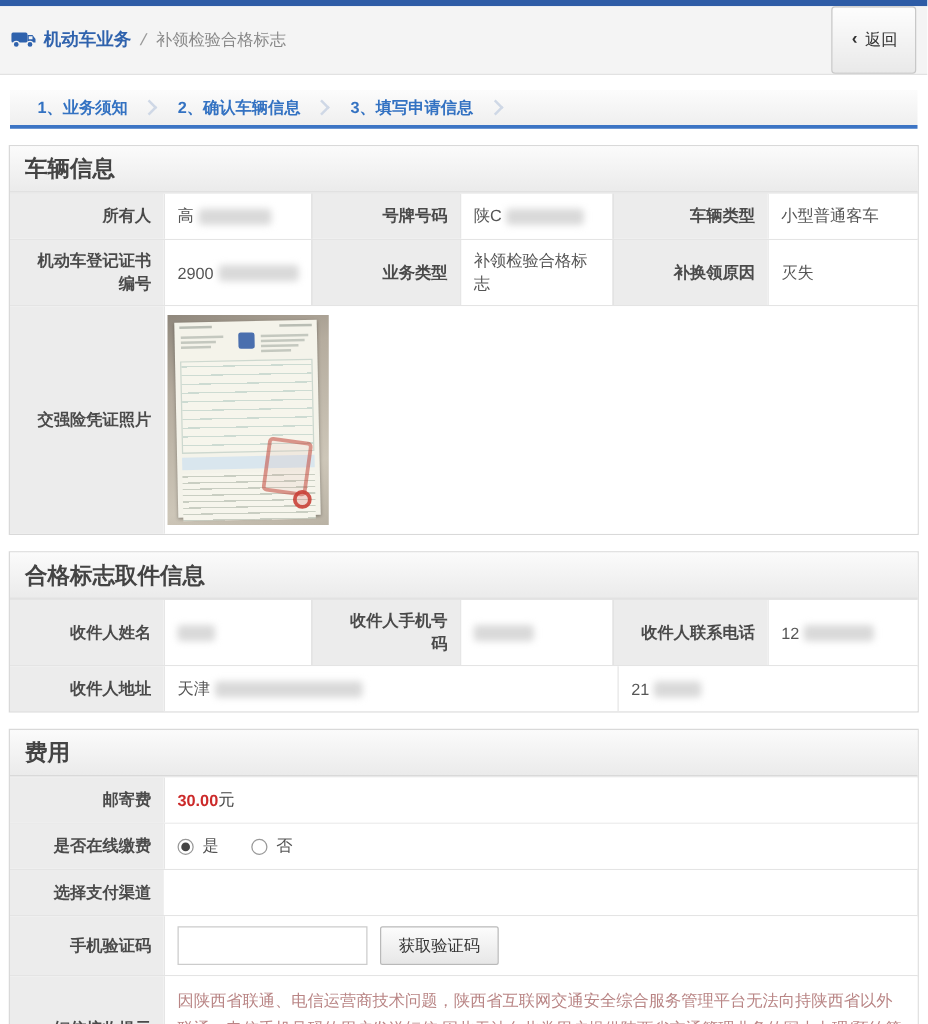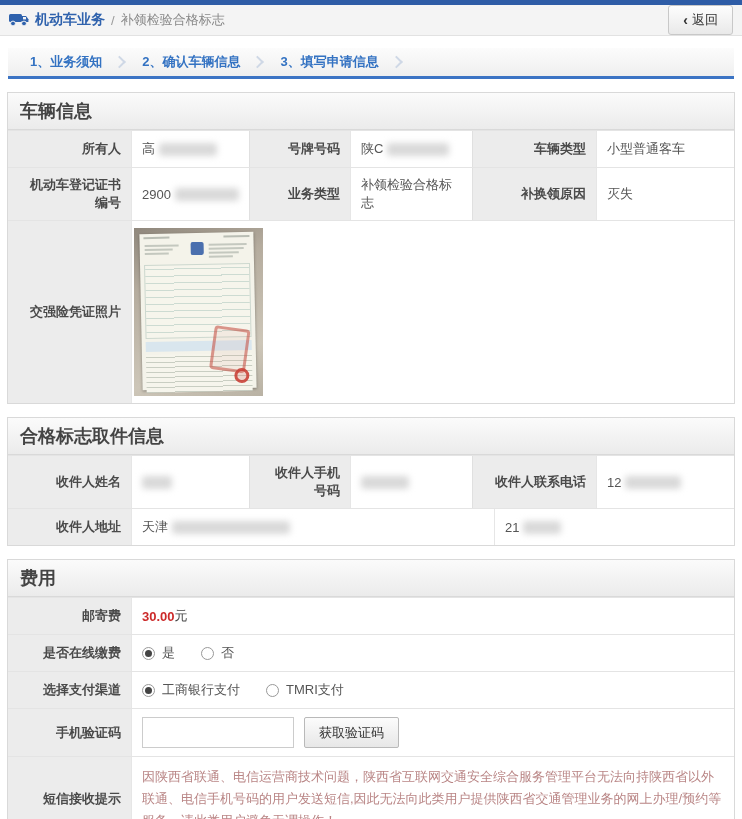"机动车业务" .pagehead { align-items: center -> none; font-family: none -> Liberation Mono, monospace; height: 31px -> 55px }
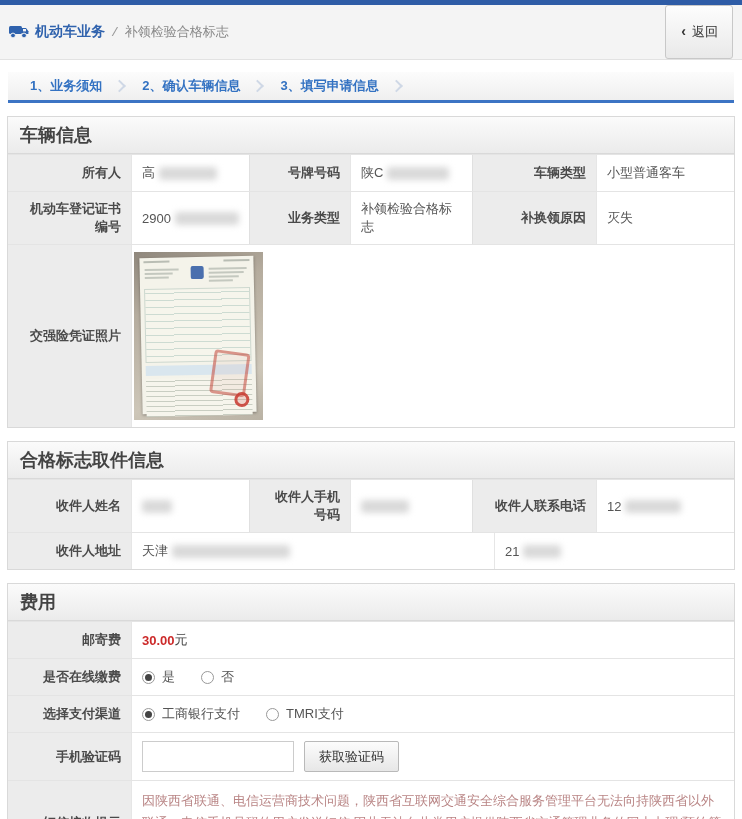"号牌号码" .w-l2 { width: 101px -> 119px }
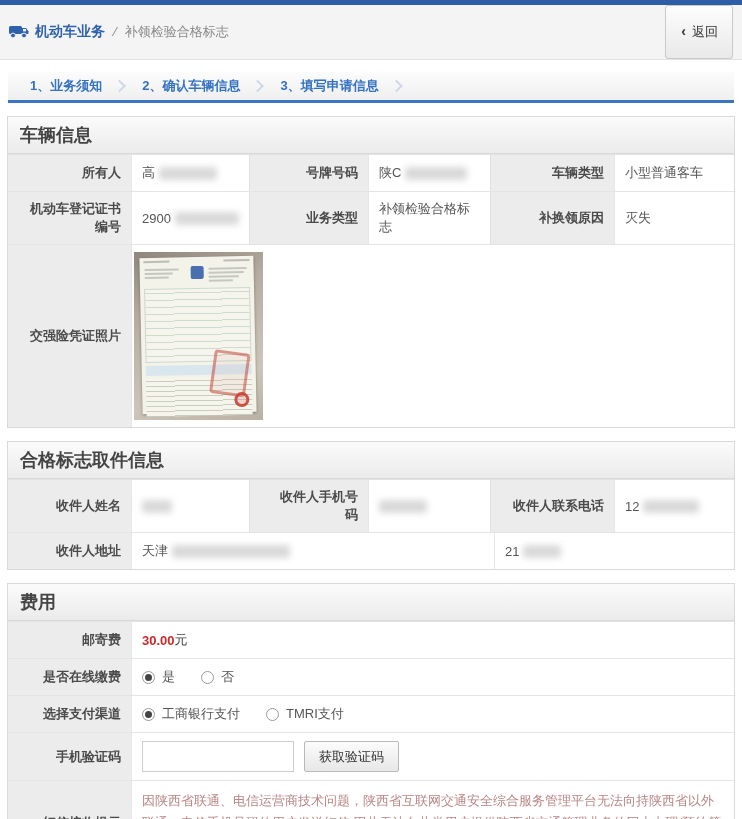"工商银行支付" div.cell { html: <div> <span> <span> <span></span> </span> <span>工商银行支付</span> </span> <span> <span></span> <span>TMRI支付</span> </span> </div> -> none }
